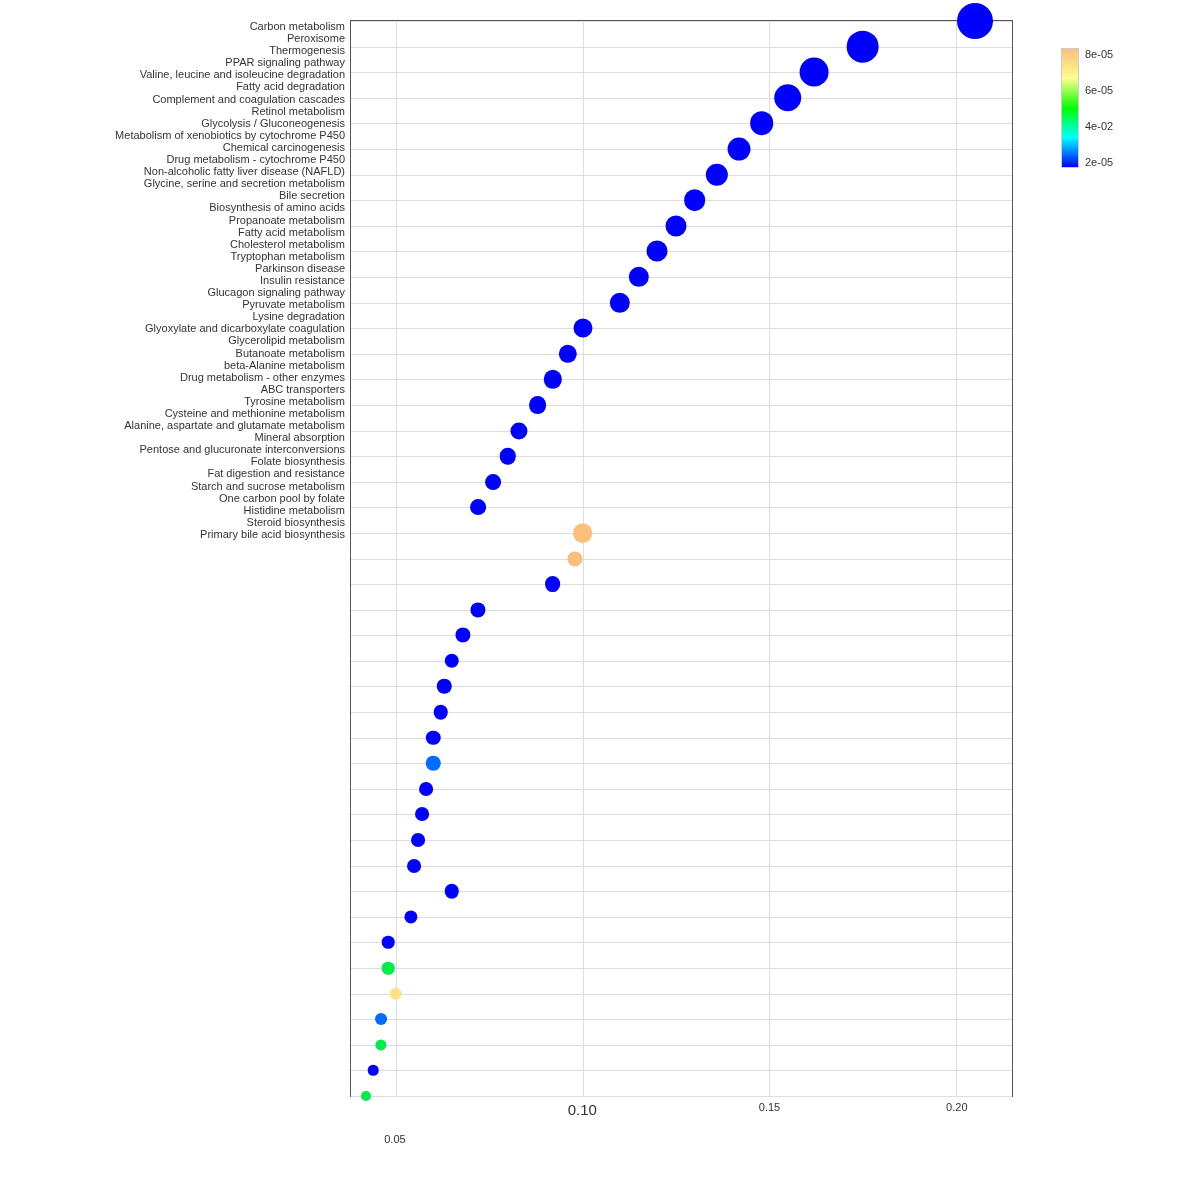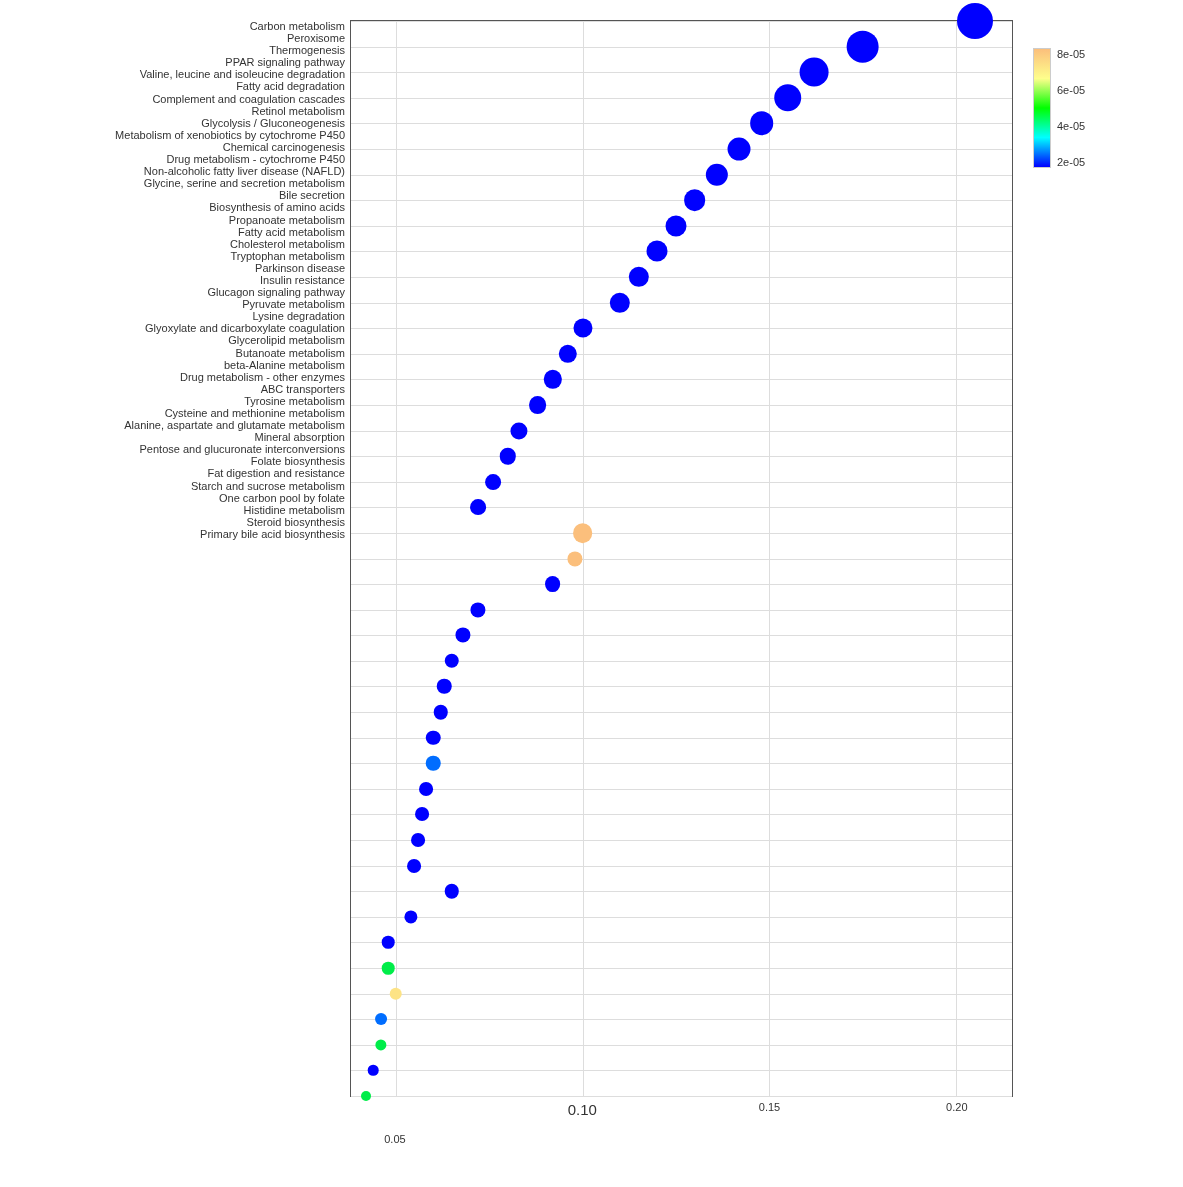"8e-05" .color-bar-container { margin-left: none -> 28px }
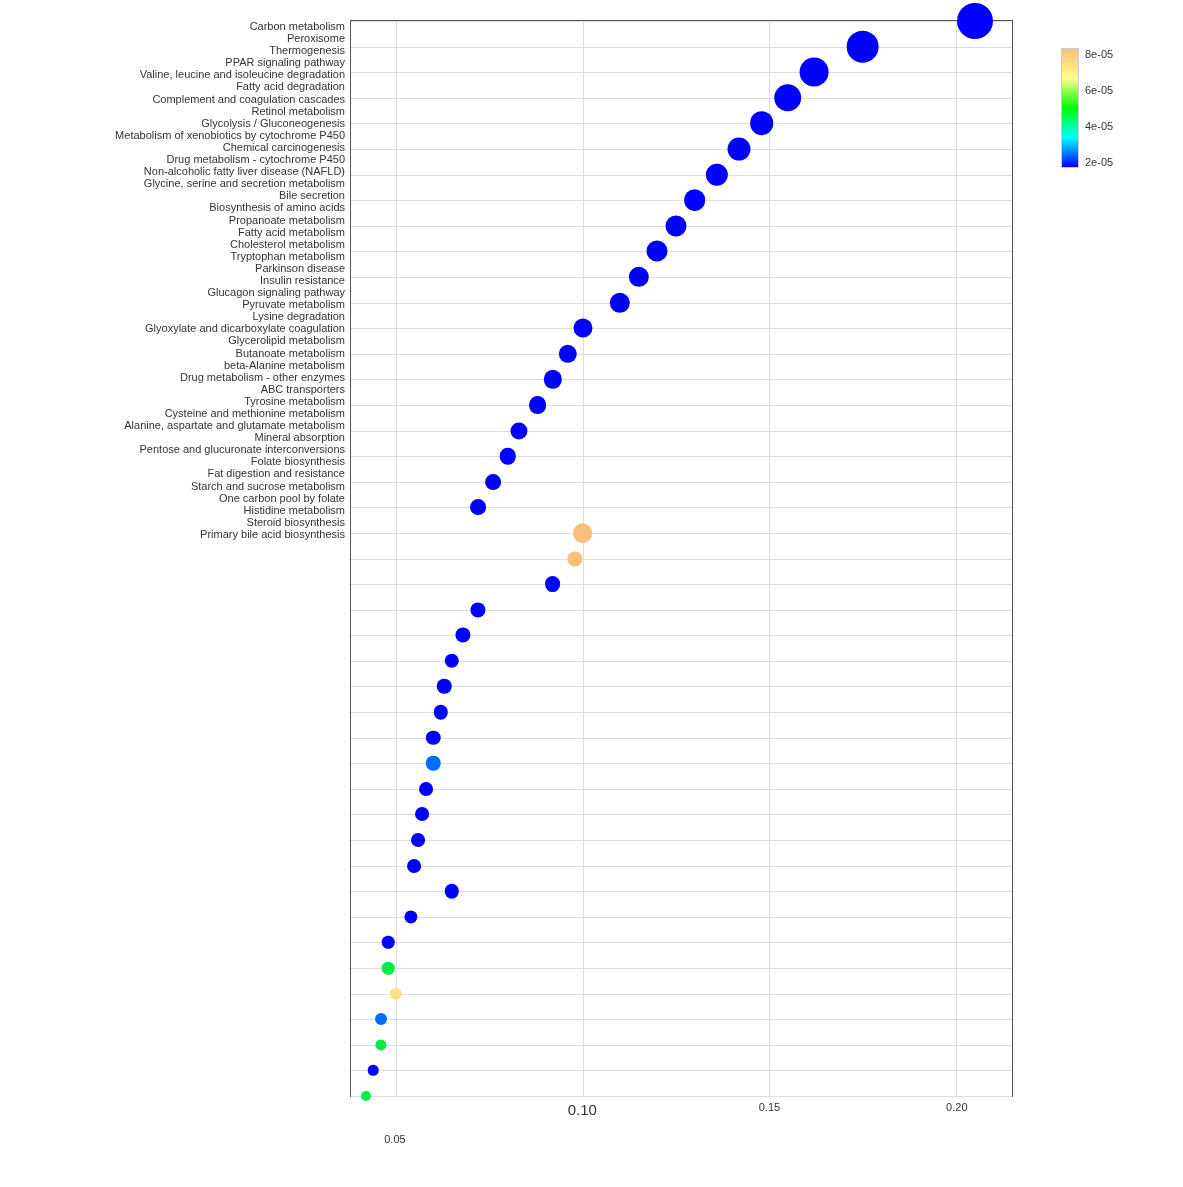"4e-05" span { text: 4e-05 -> 4e-02 }
